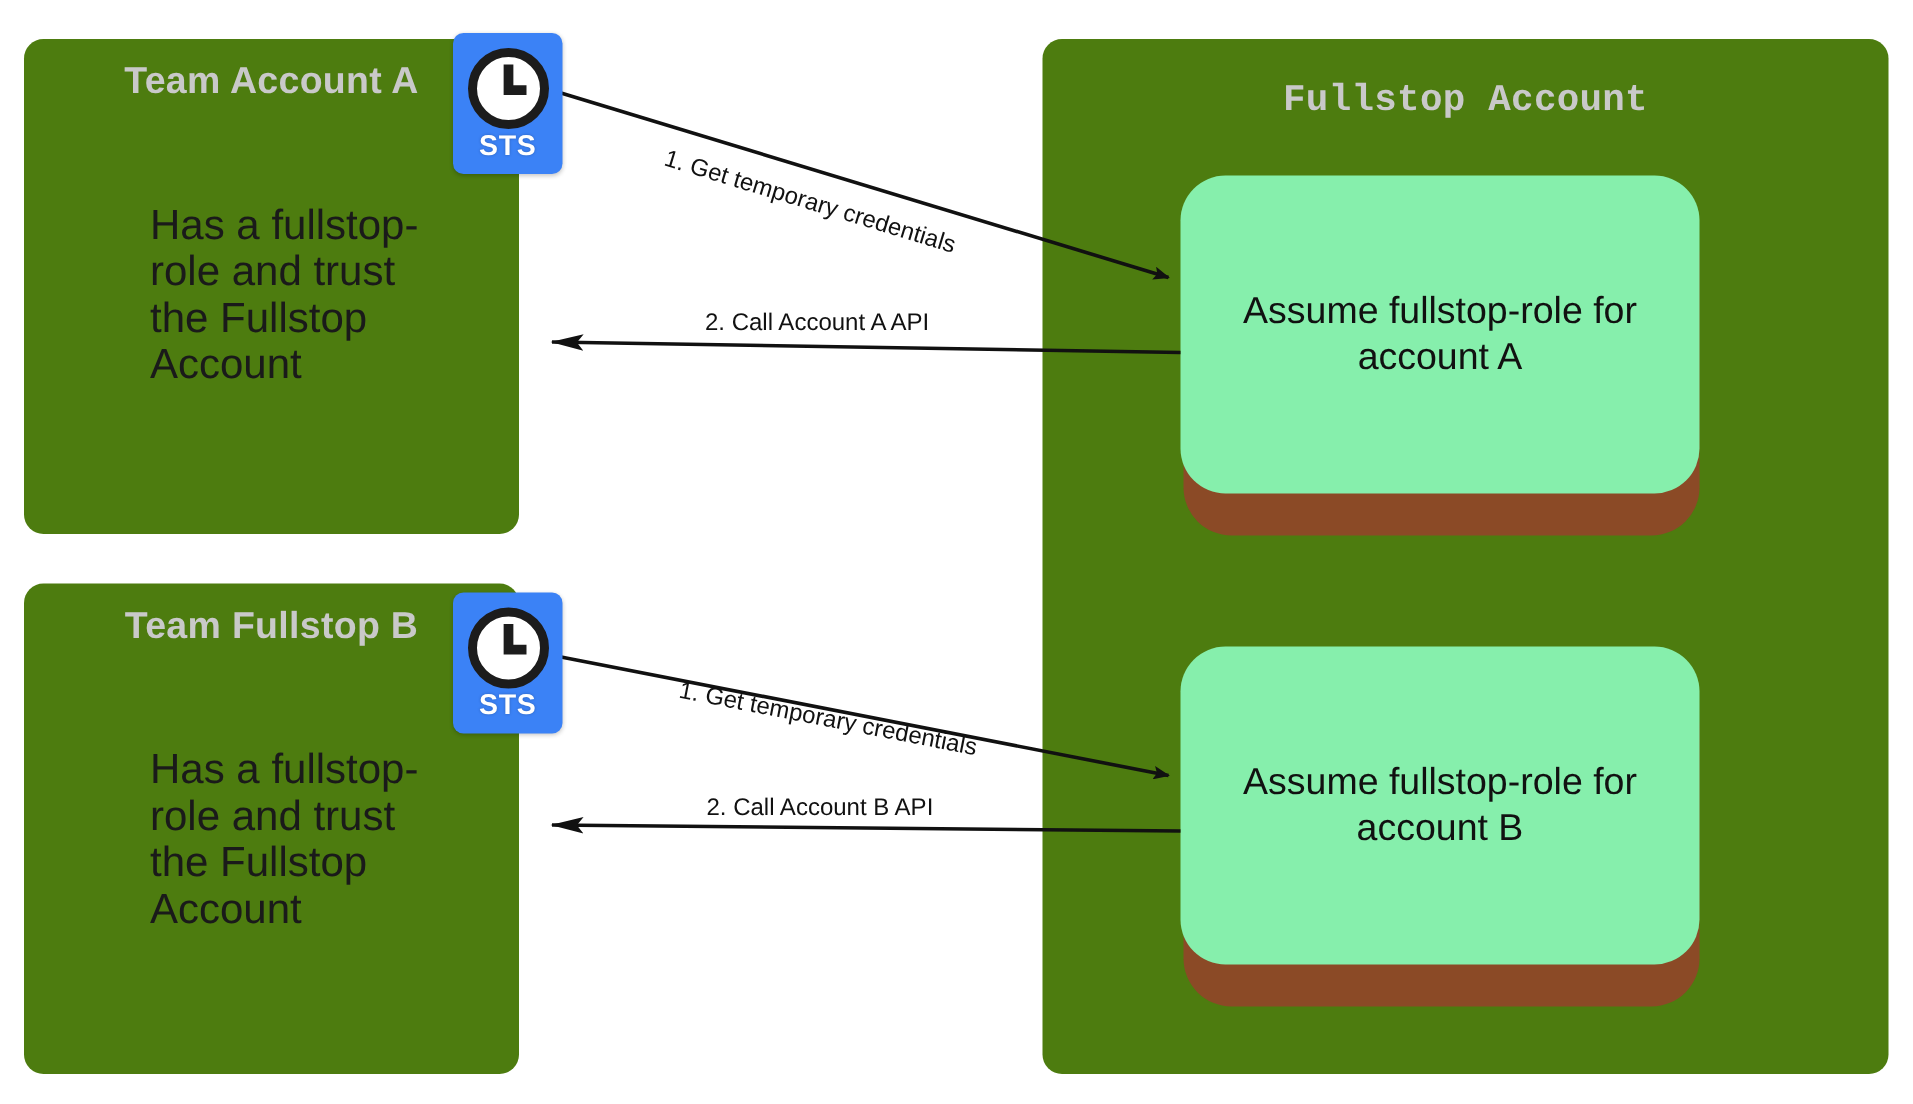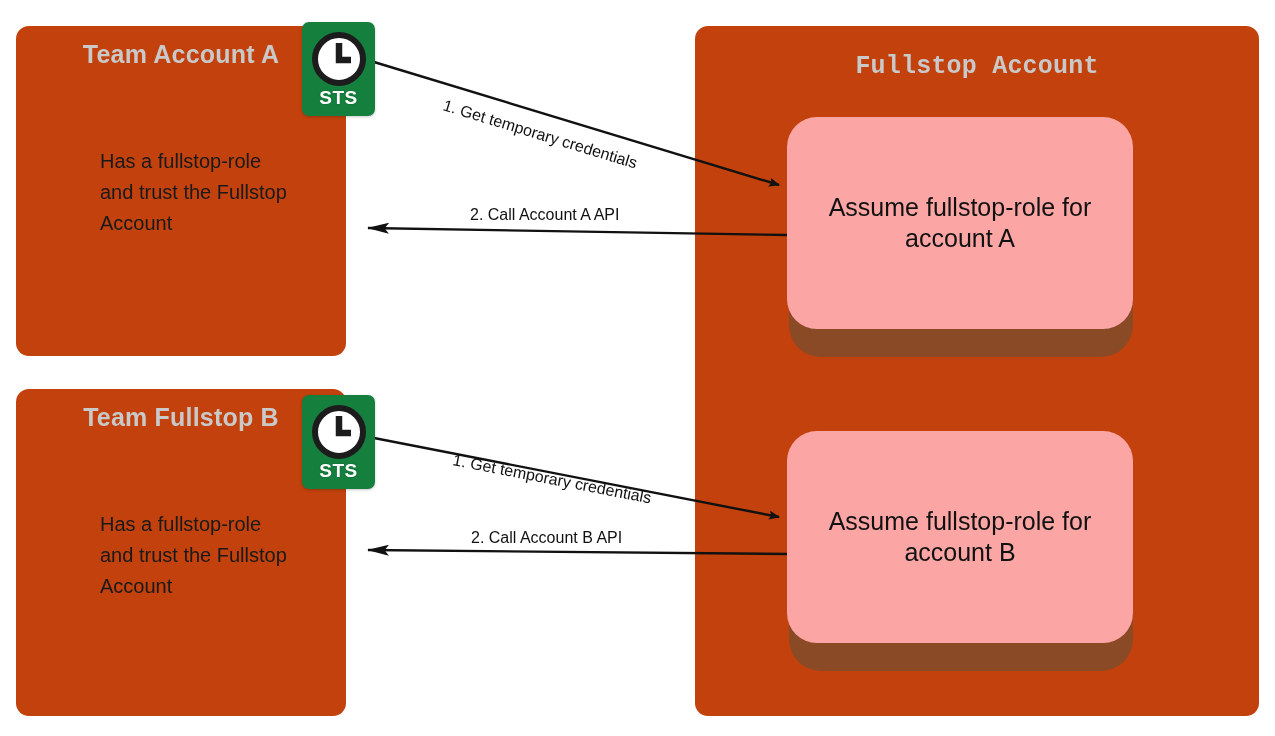"Team Account A" .panel { background: #c2410c -> #4d7c0f }
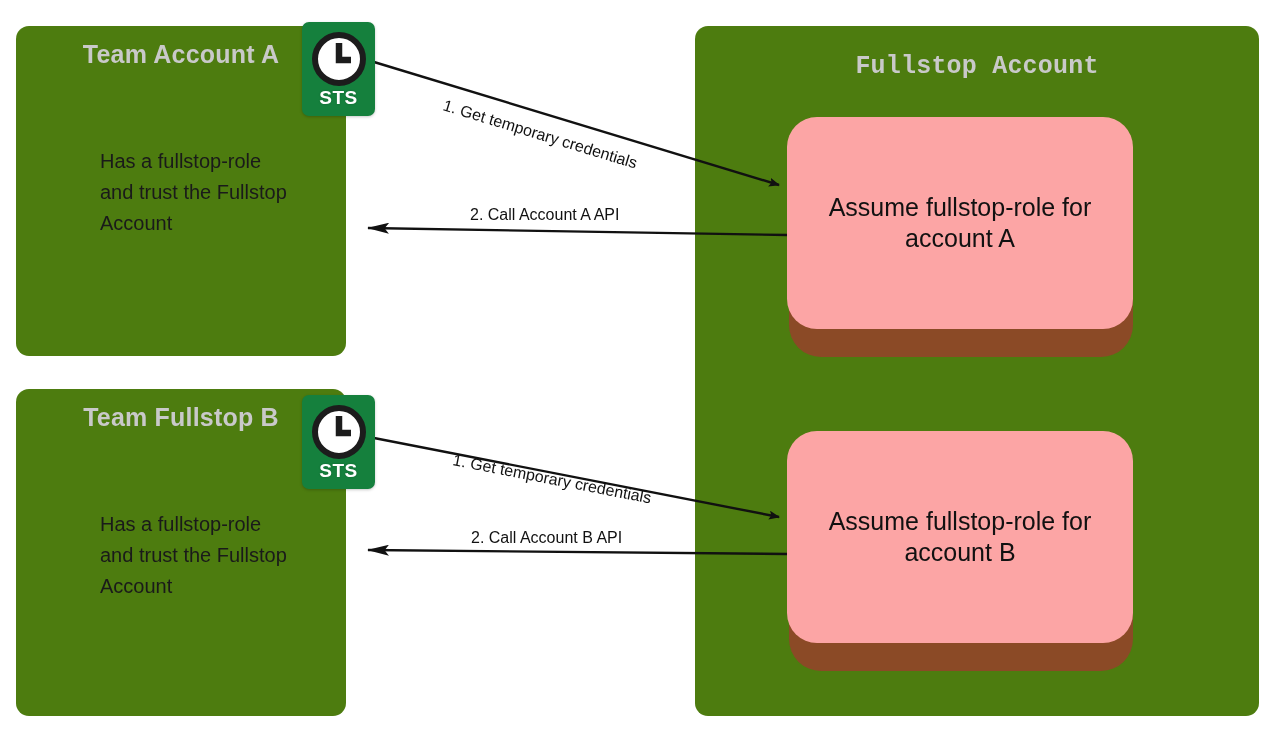"STS" .sts-icon { background: #15803d -> #3b82f6 }
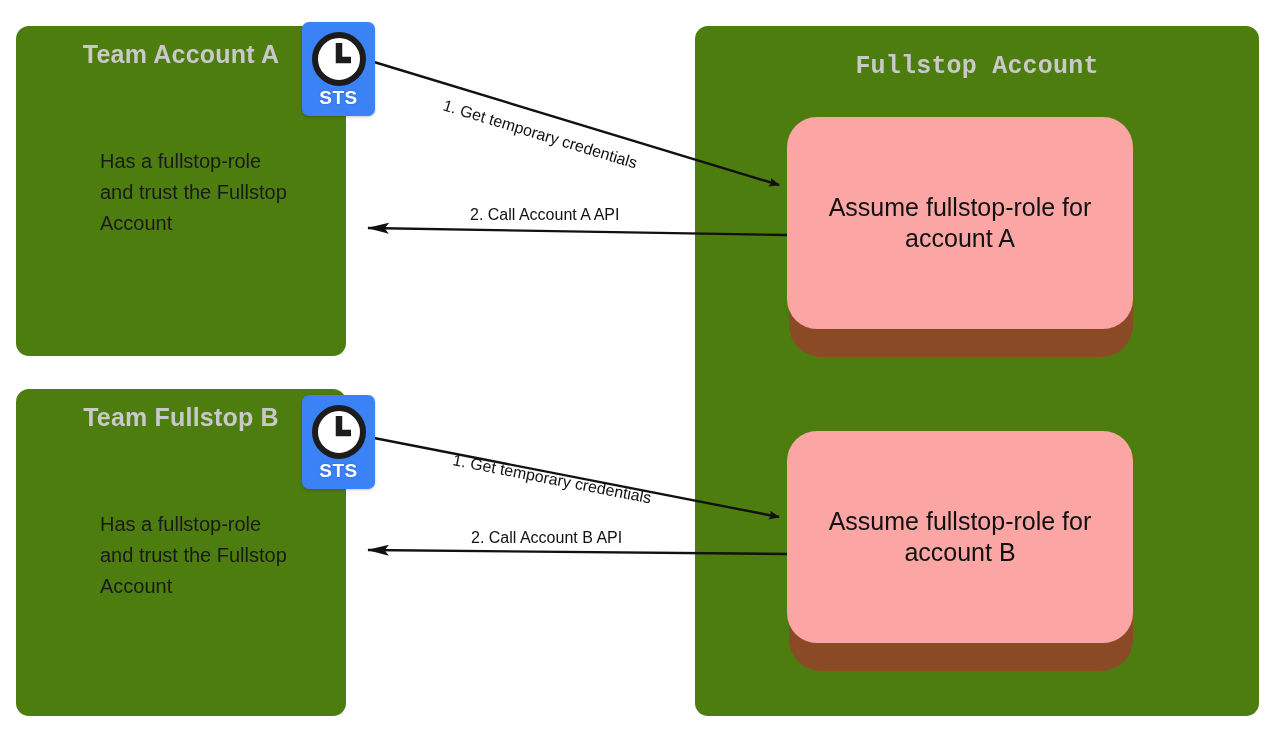"Has a fullstop-role and trust" .panel-body { font-size: 20px -> 28px; top: 120px -> 108px }
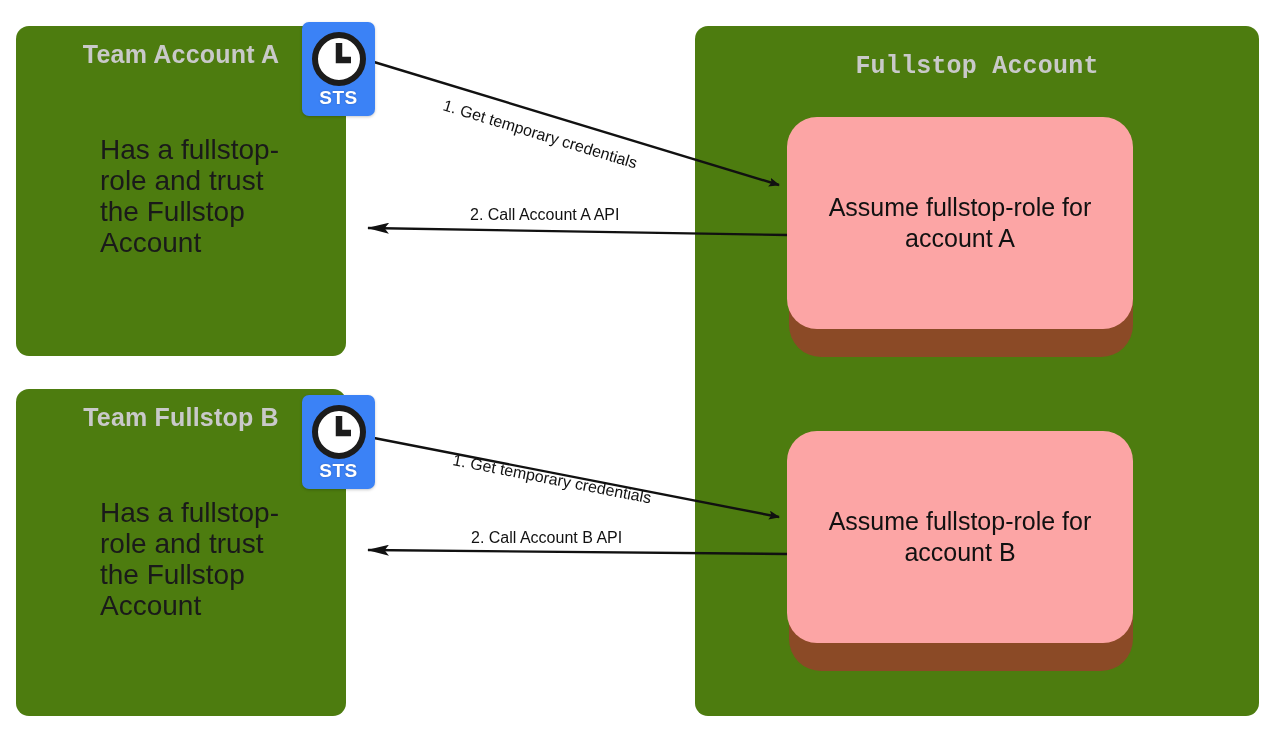"Assume fullstop-role for account A" .role-box { background: #fca5a5 -> #86efac }
